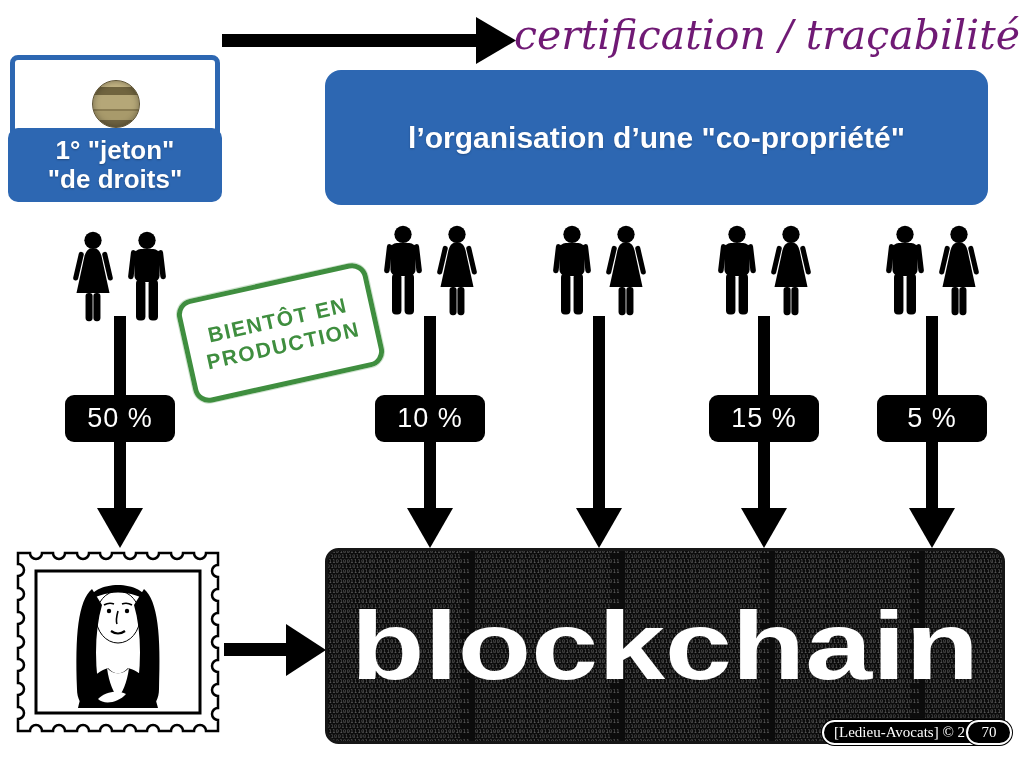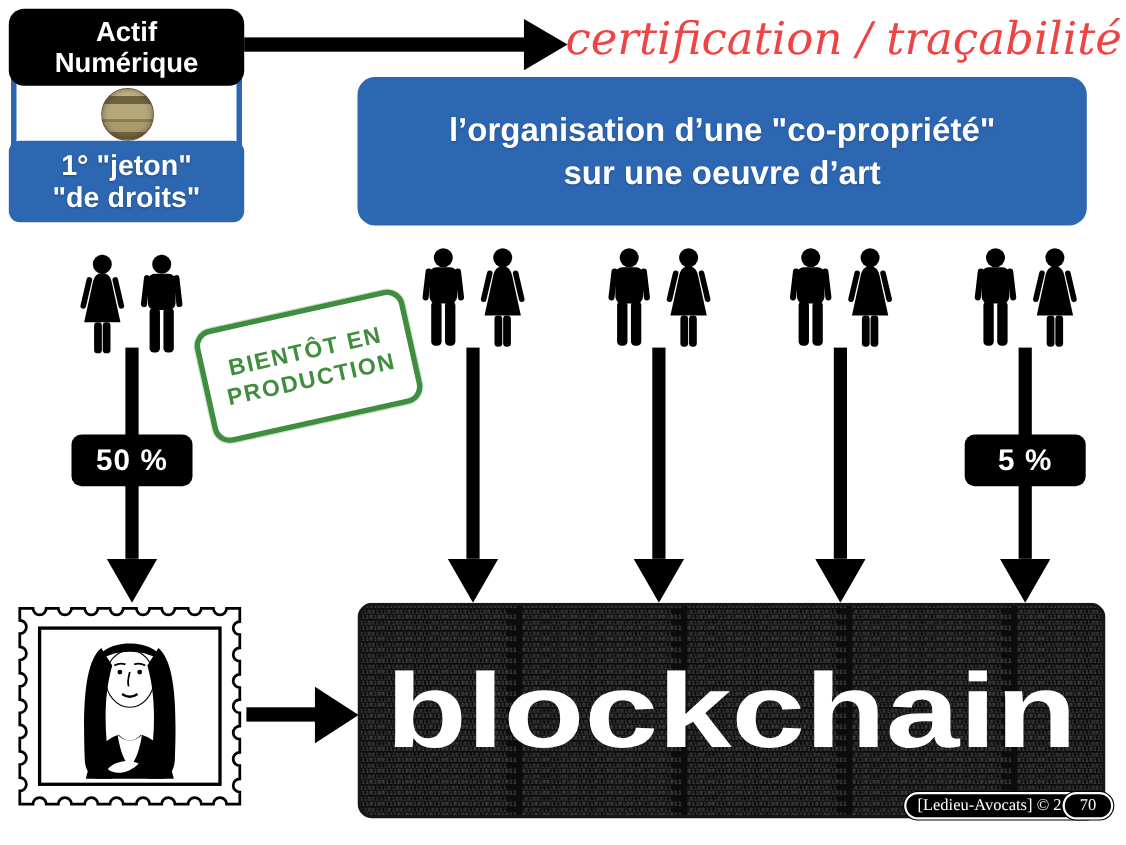"Actif" div.abs { html: <div> <span>Actif</span> <span>Numérique</span> </div> -> none }
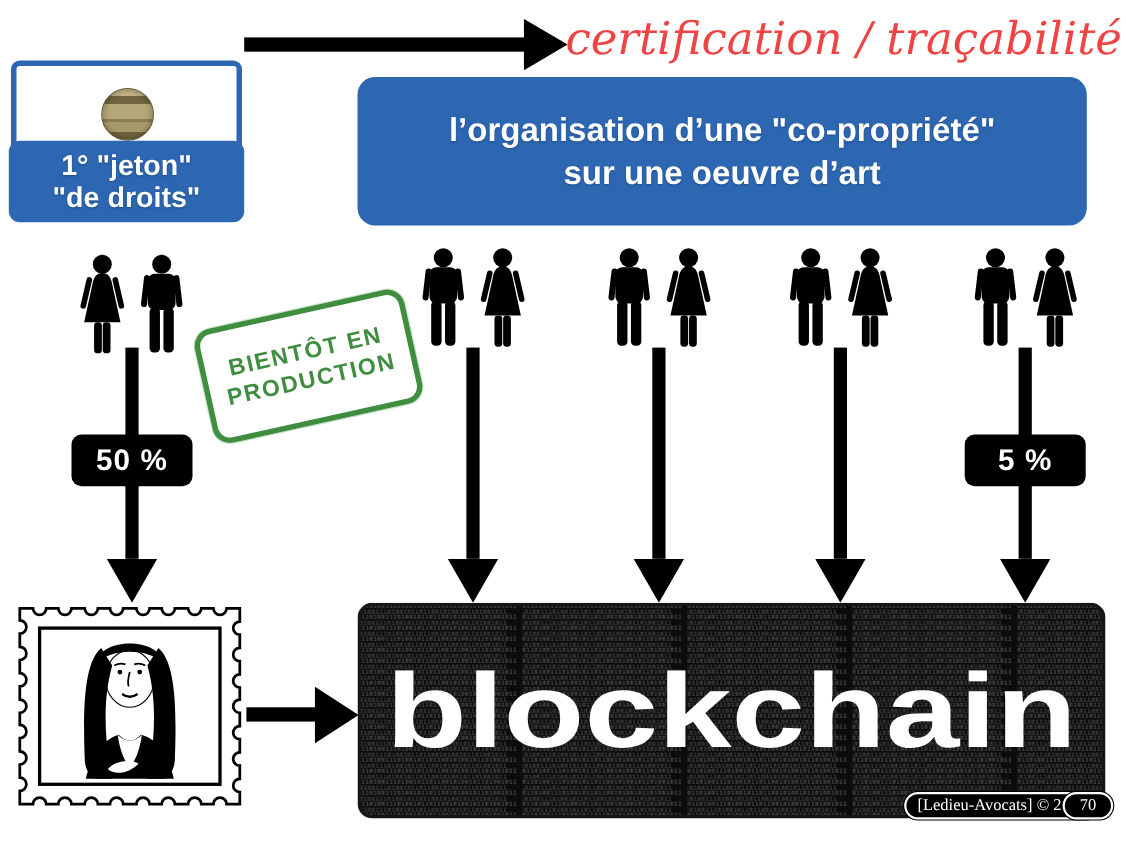"certification / traçabilité" .certification { color: #ef4444 -> #701a75 }
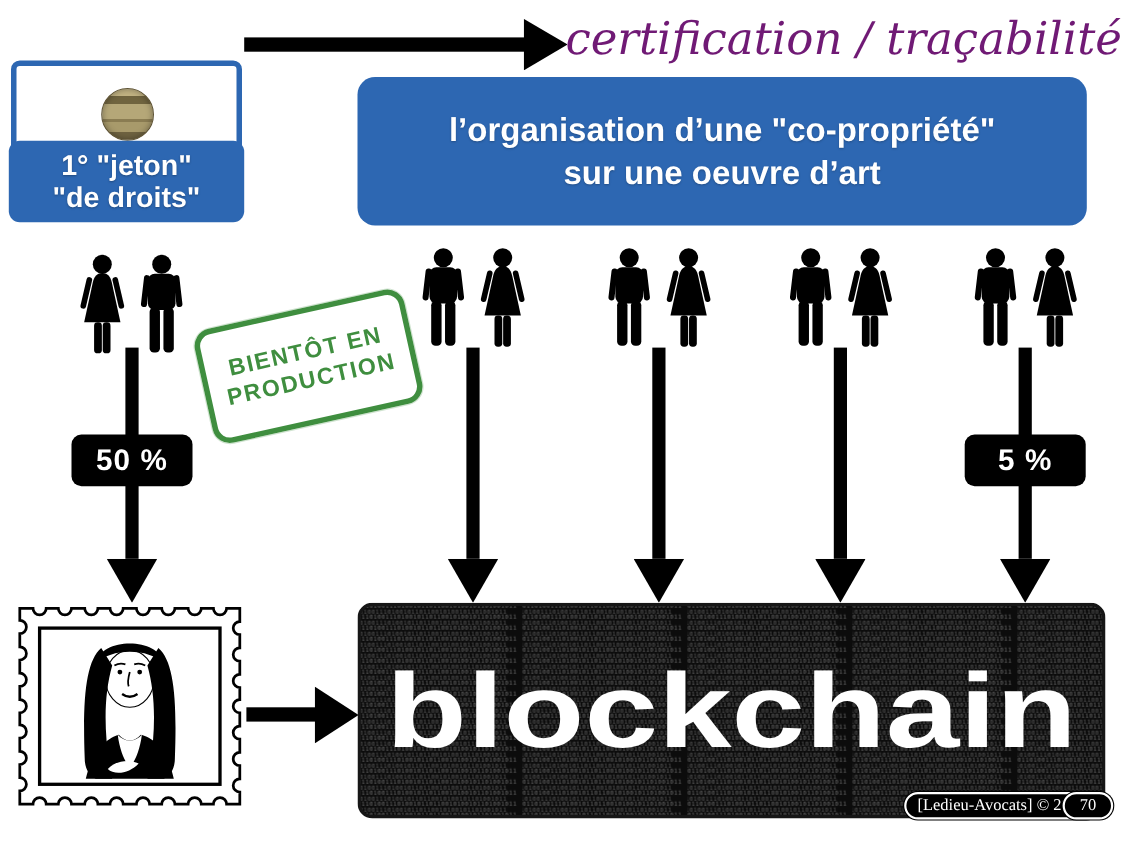"sur une oeuvre d’art" span { html: <span>sur une oeuvre d’art</span> -> none }
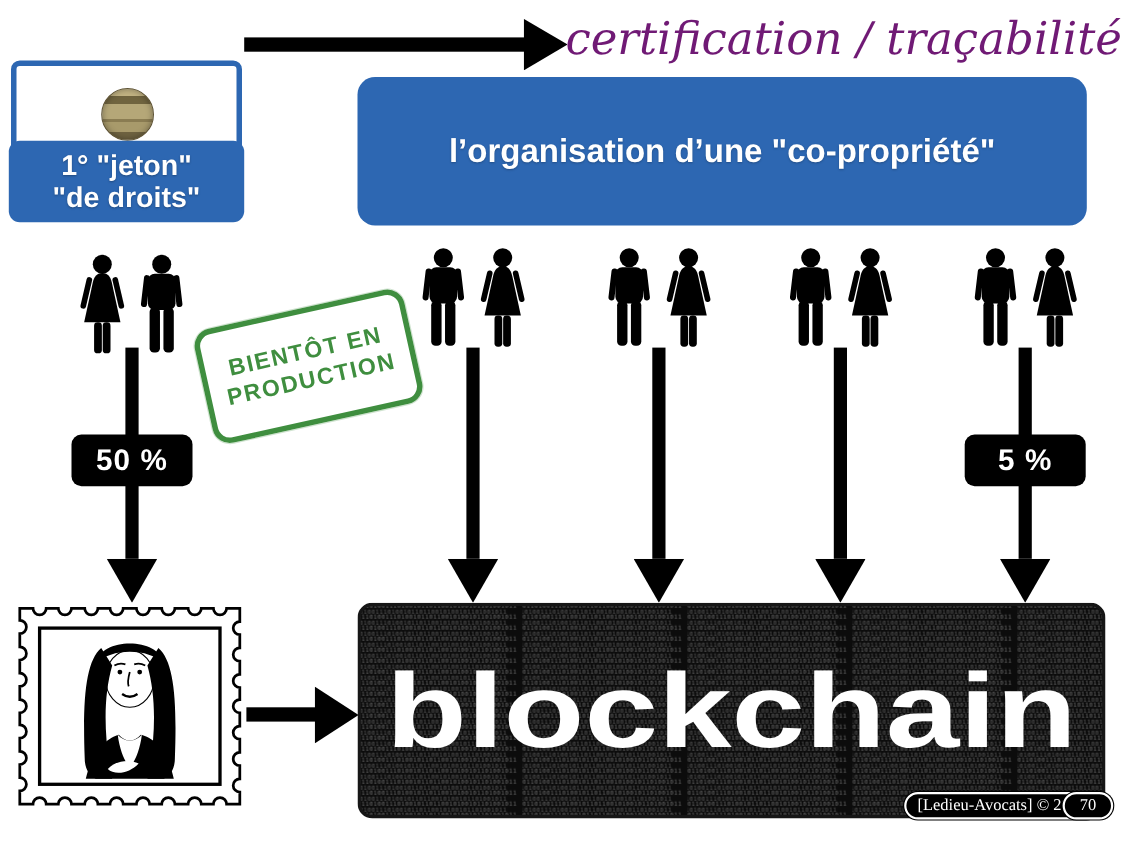"50 %" .pbox { font-weight: bold -> normal }
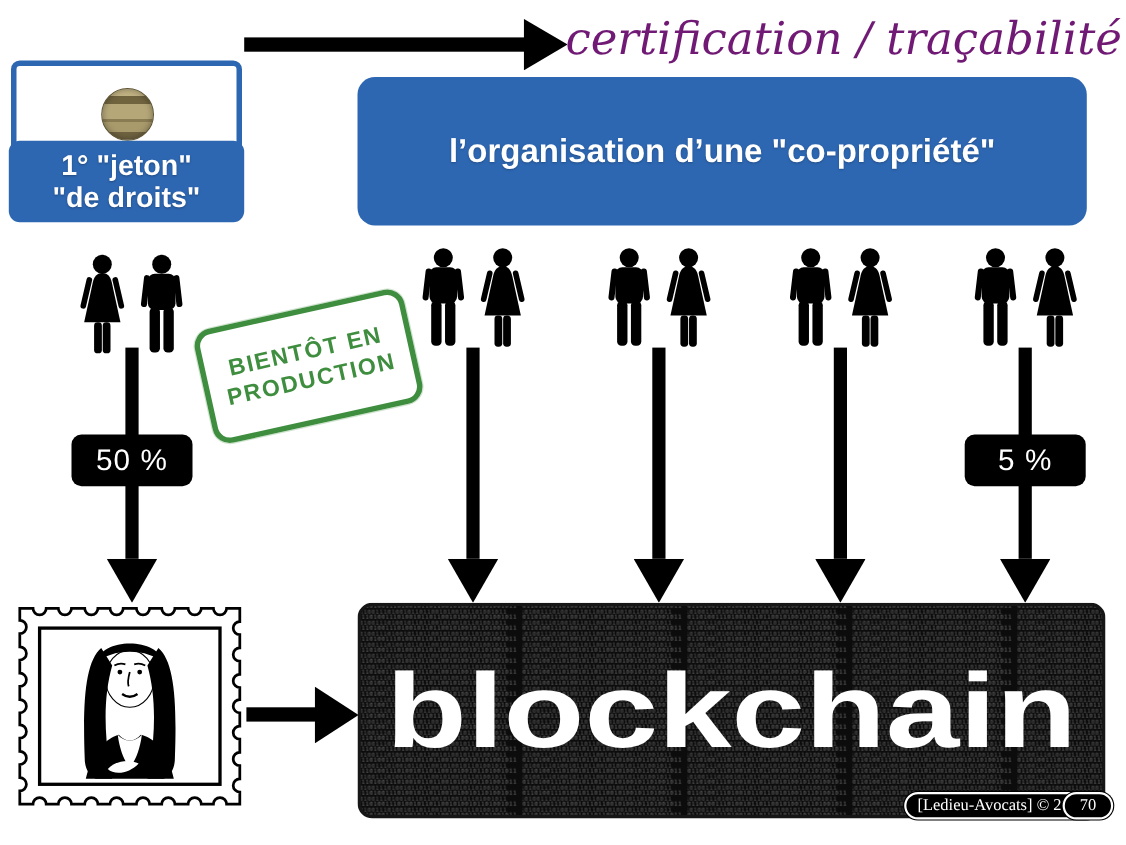"10 %" div.pbox { html: none -> <div>10 %</div> }
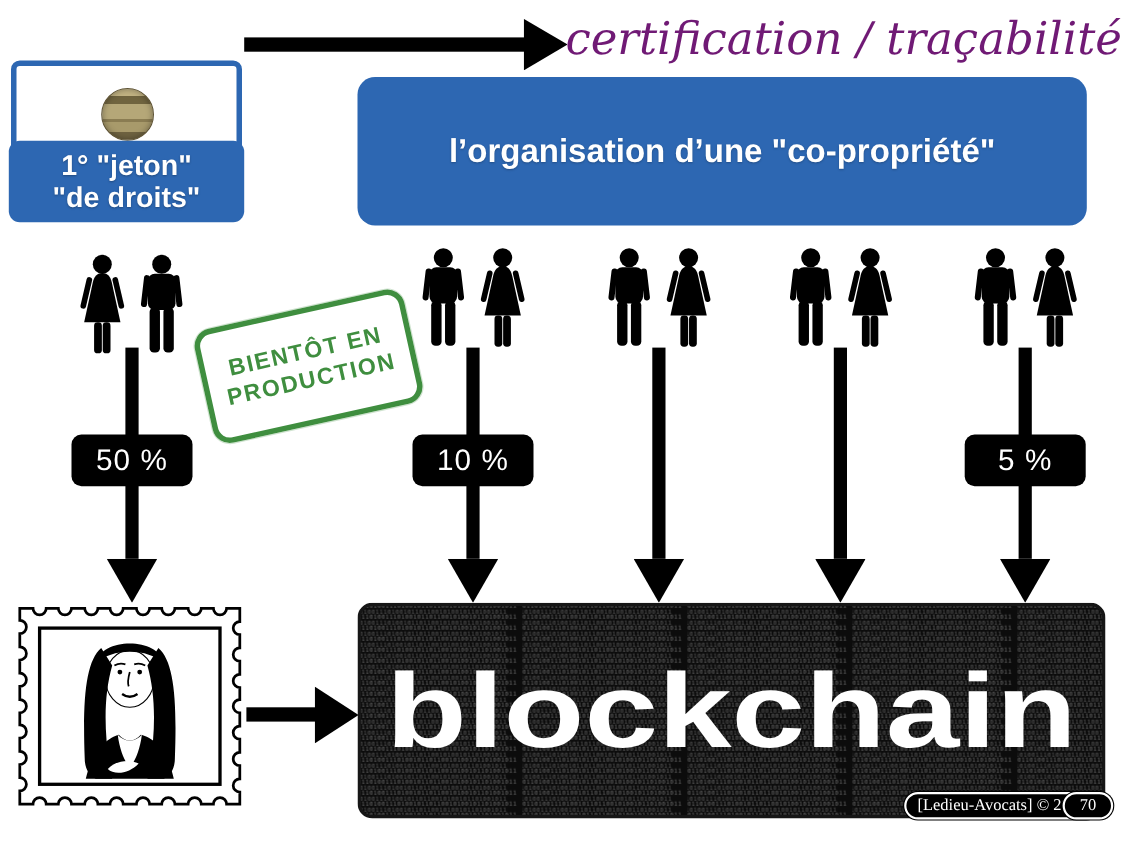"15 %" div.pbox { html: none -> <div>15 %</div> }
